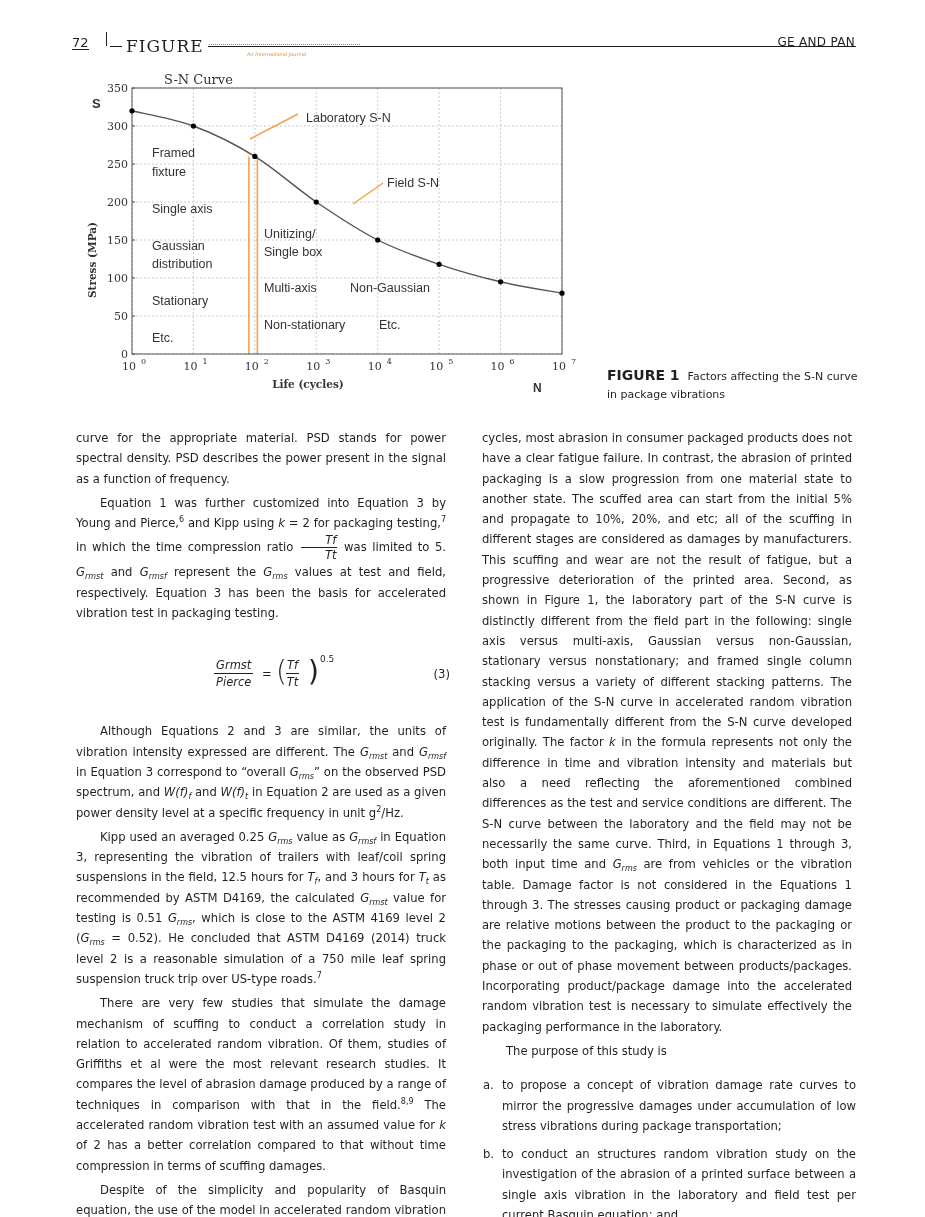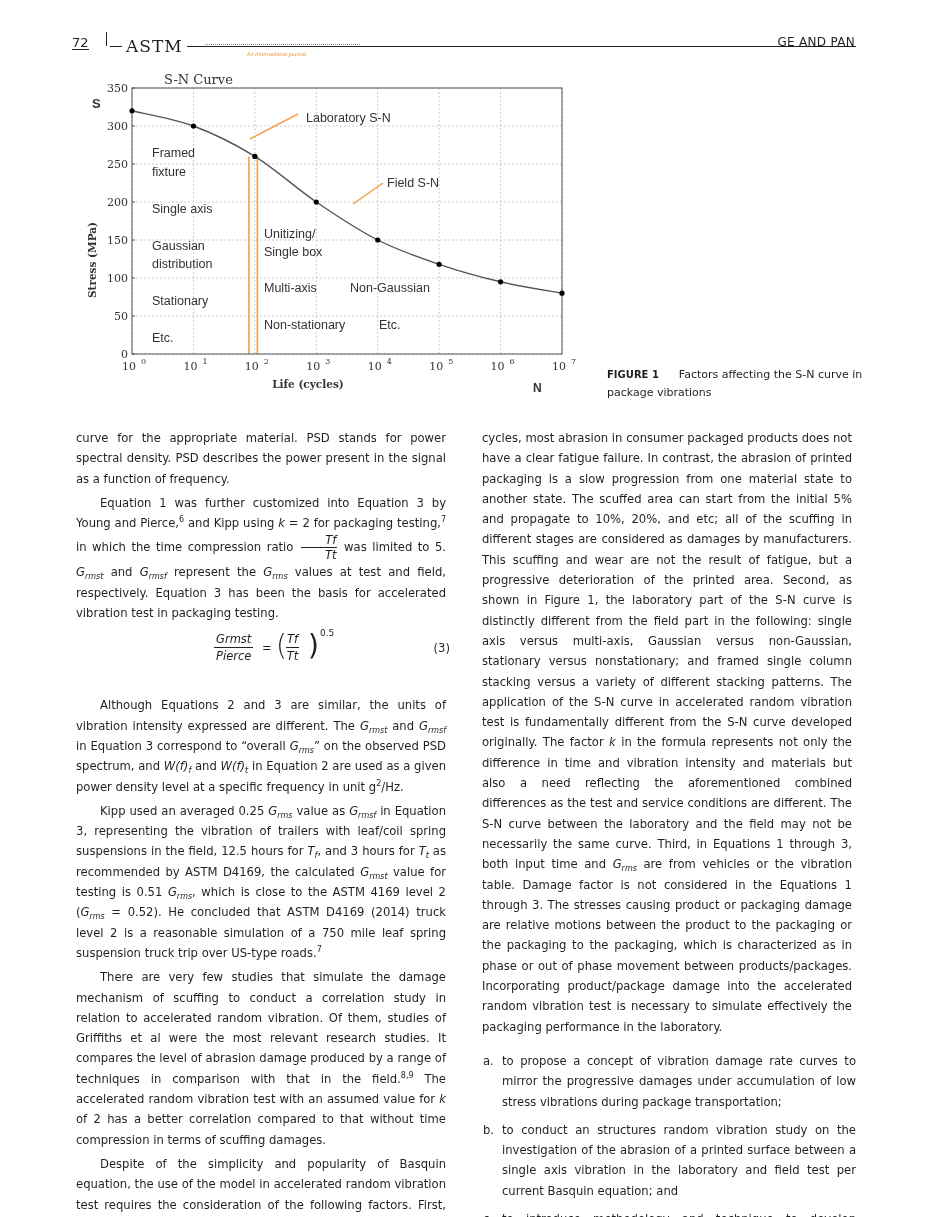"ASTM" span.wiley { text: ASTM -> FIGURE }
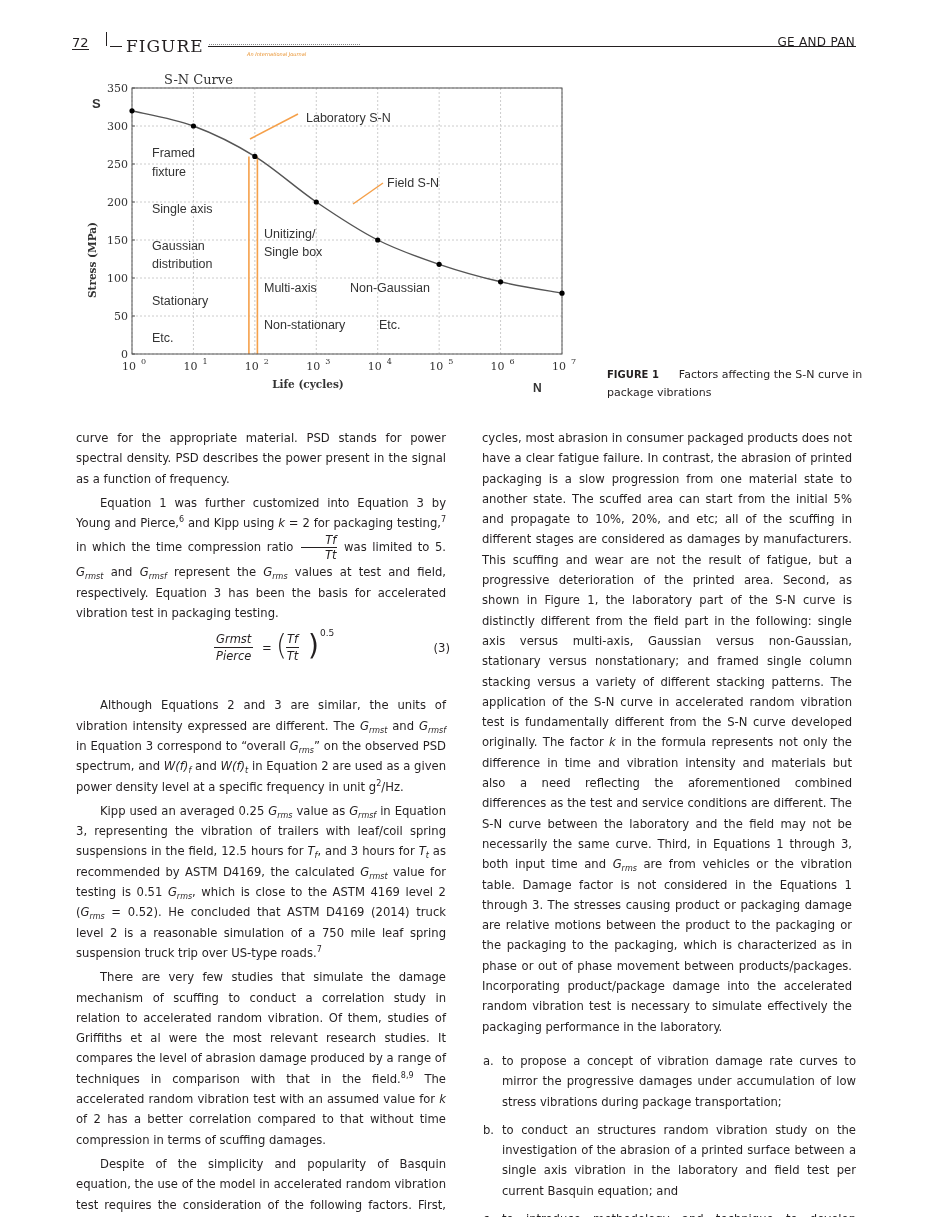"FIGURE 1" .caption b { font-size: 10px -> 14px; margin-right: 20px -> 8px }
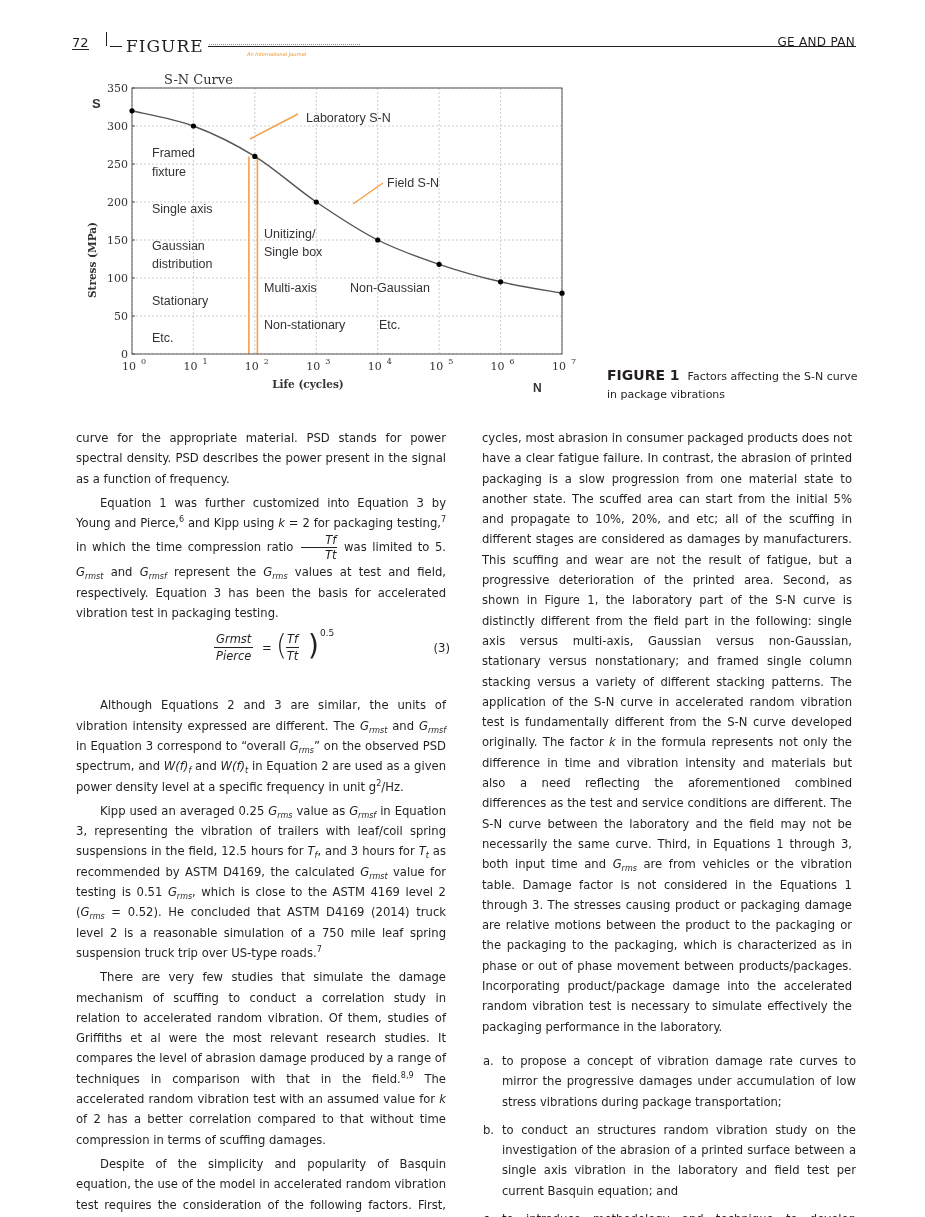"Grmst" .eq { margin: 6px 0 22px 0 -> 32px 0 22px 0 }
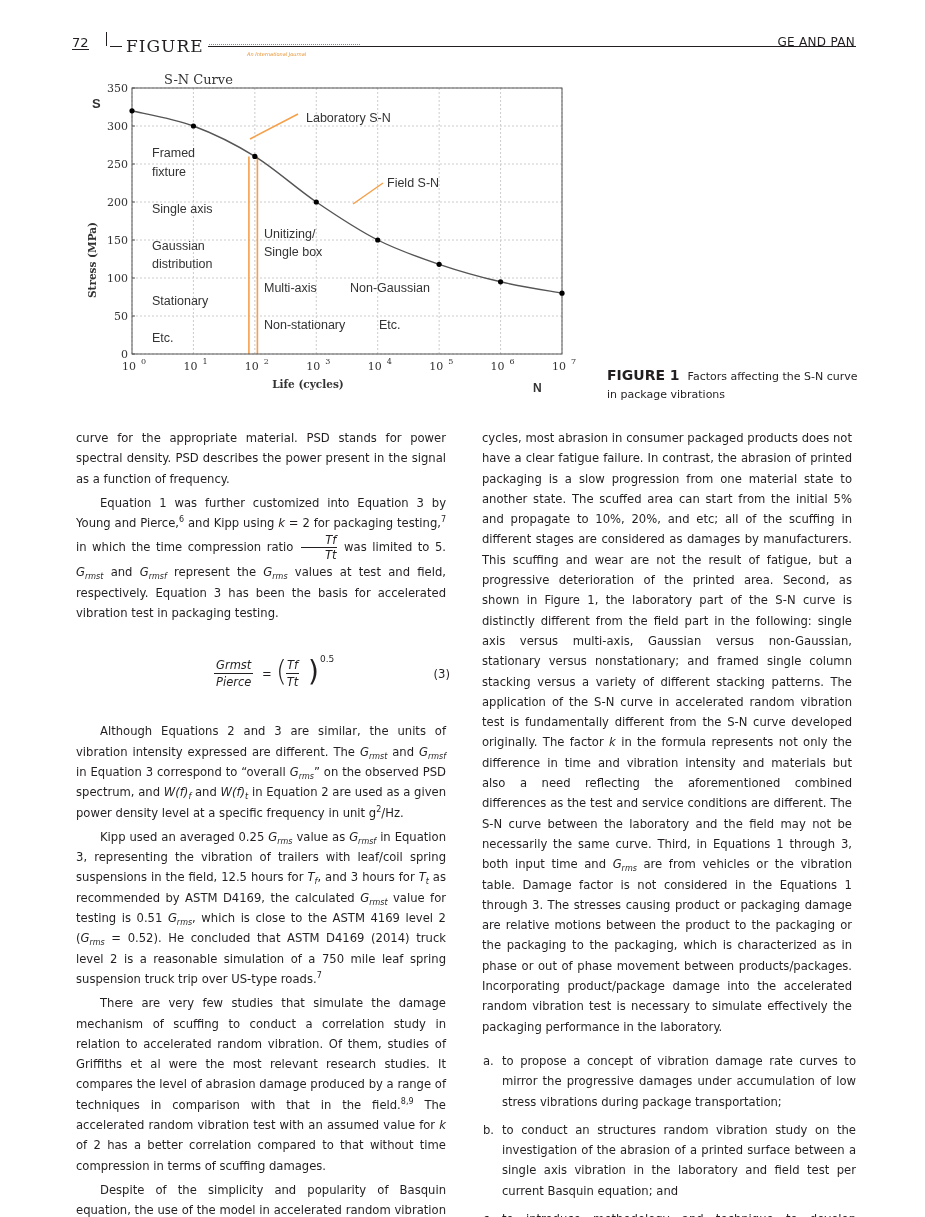"The purpose of this study" p.ind { html: none -> <p>The purpose of this study is</p> }
